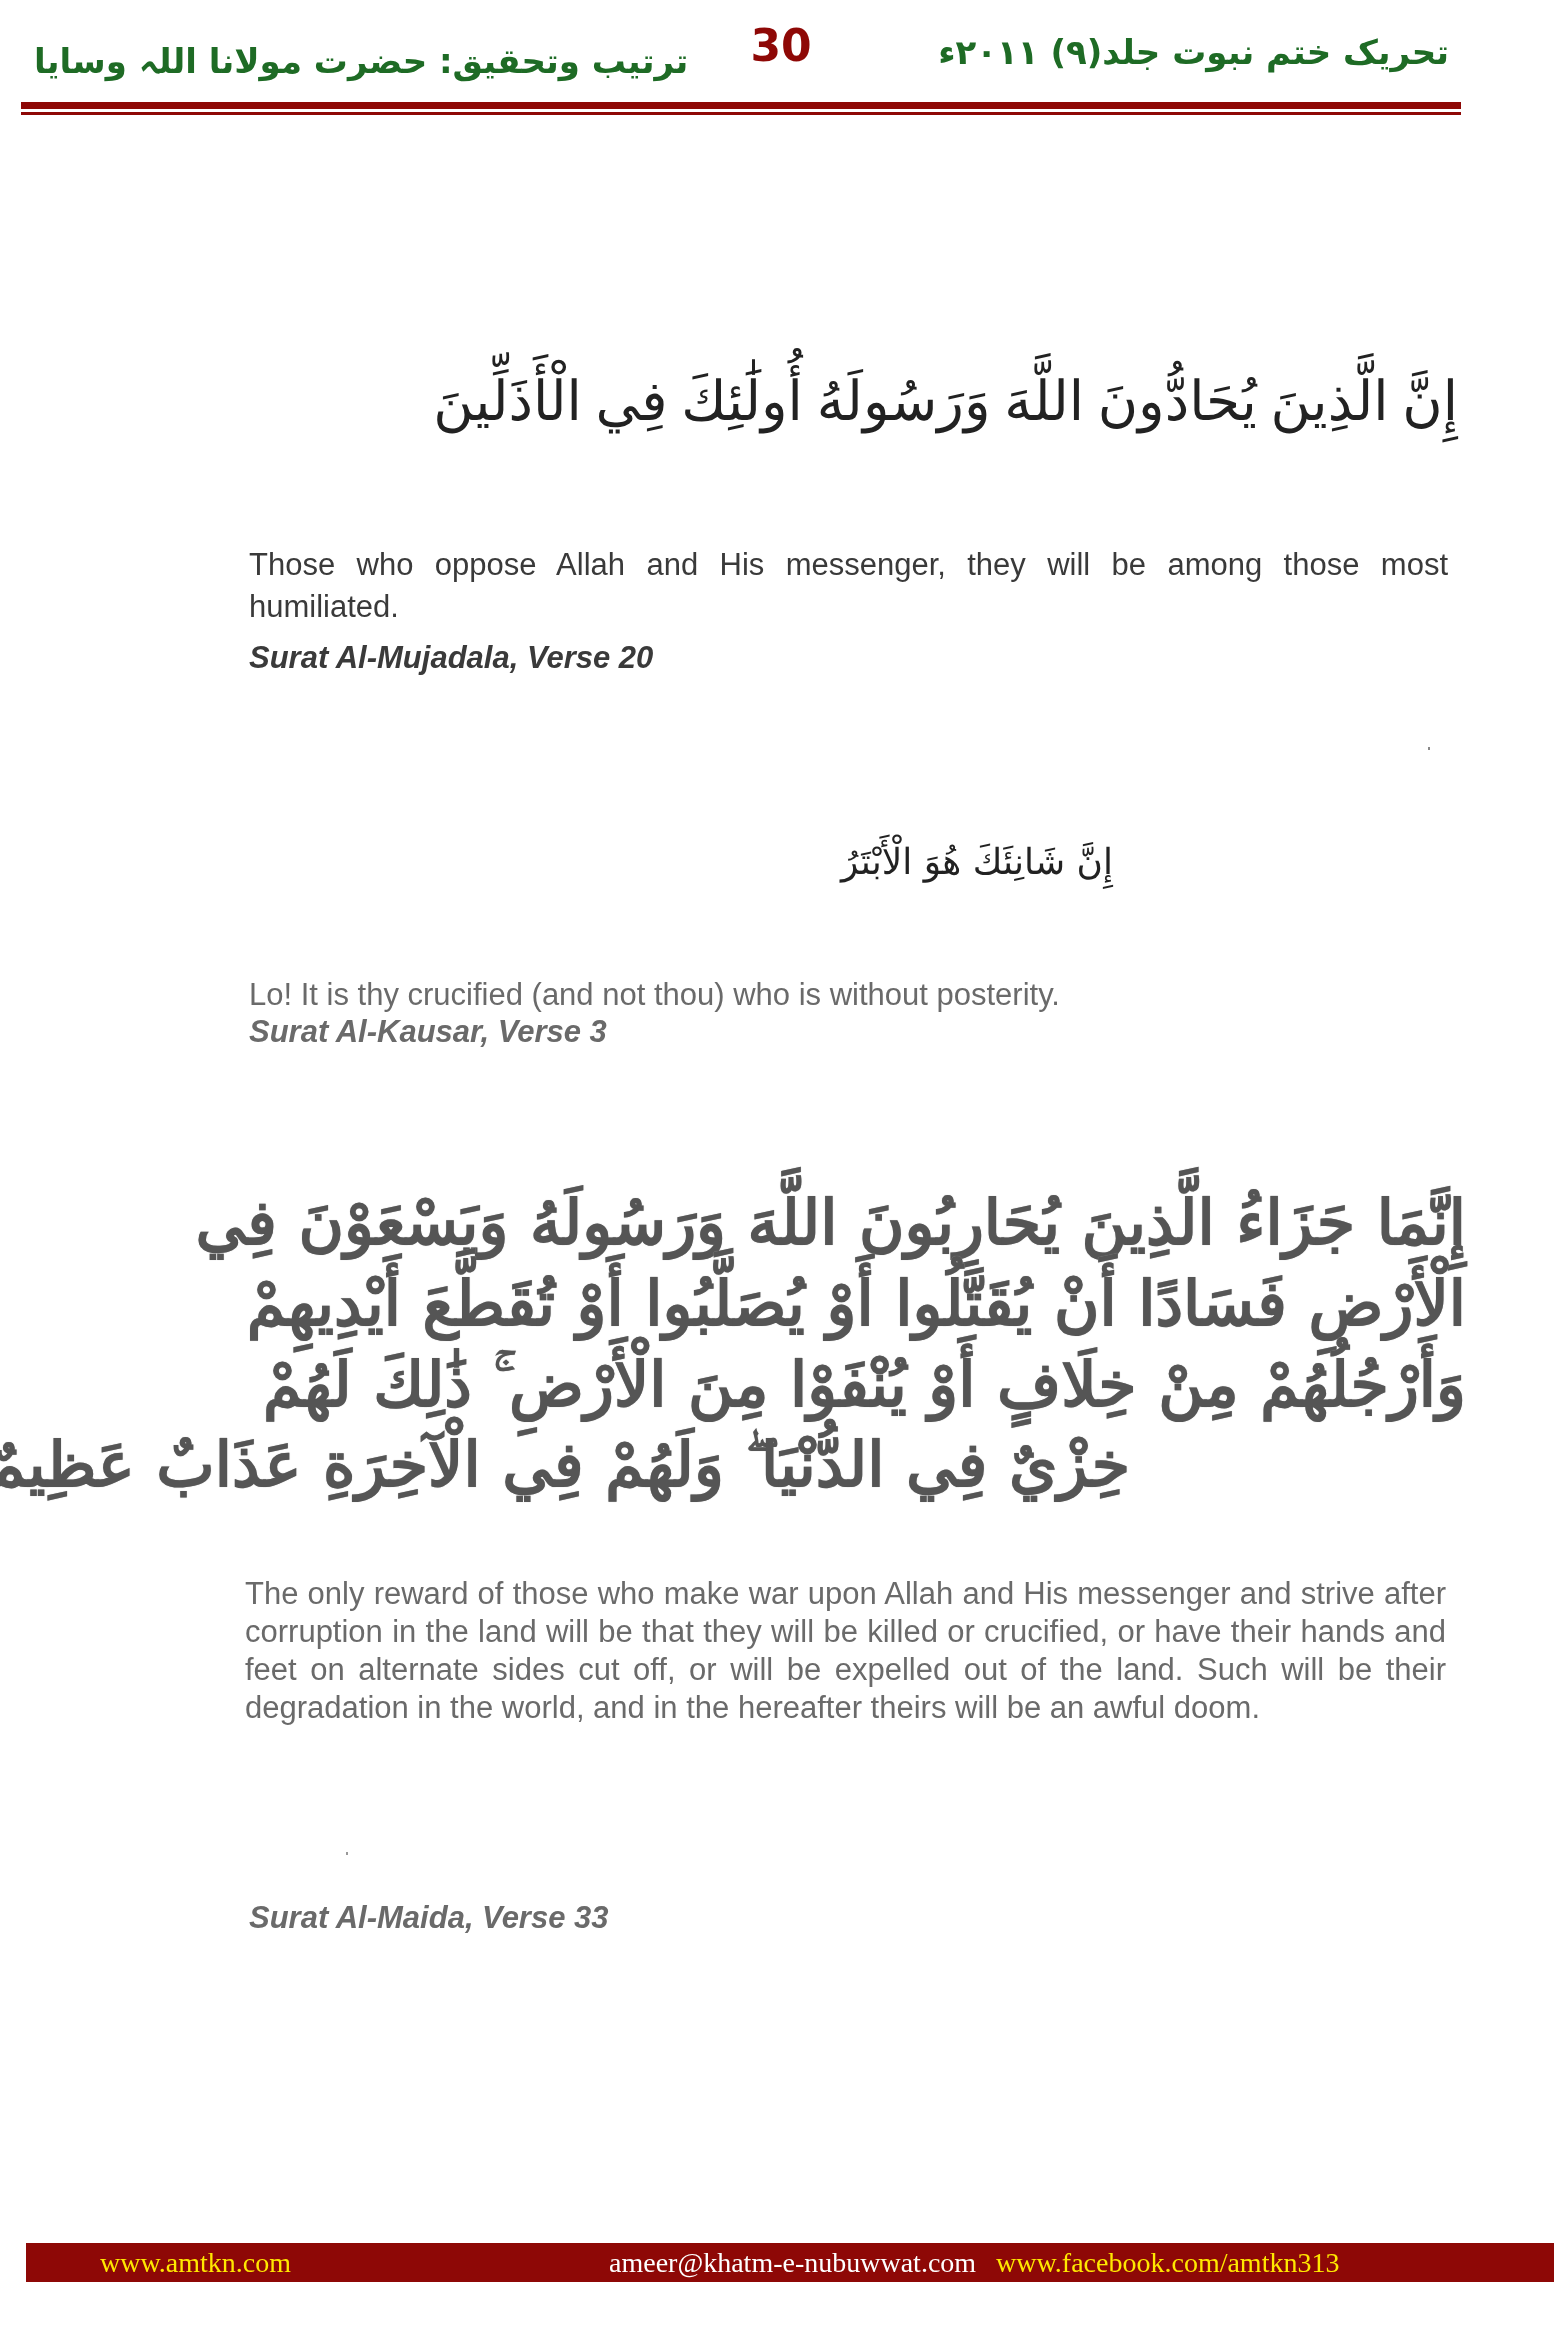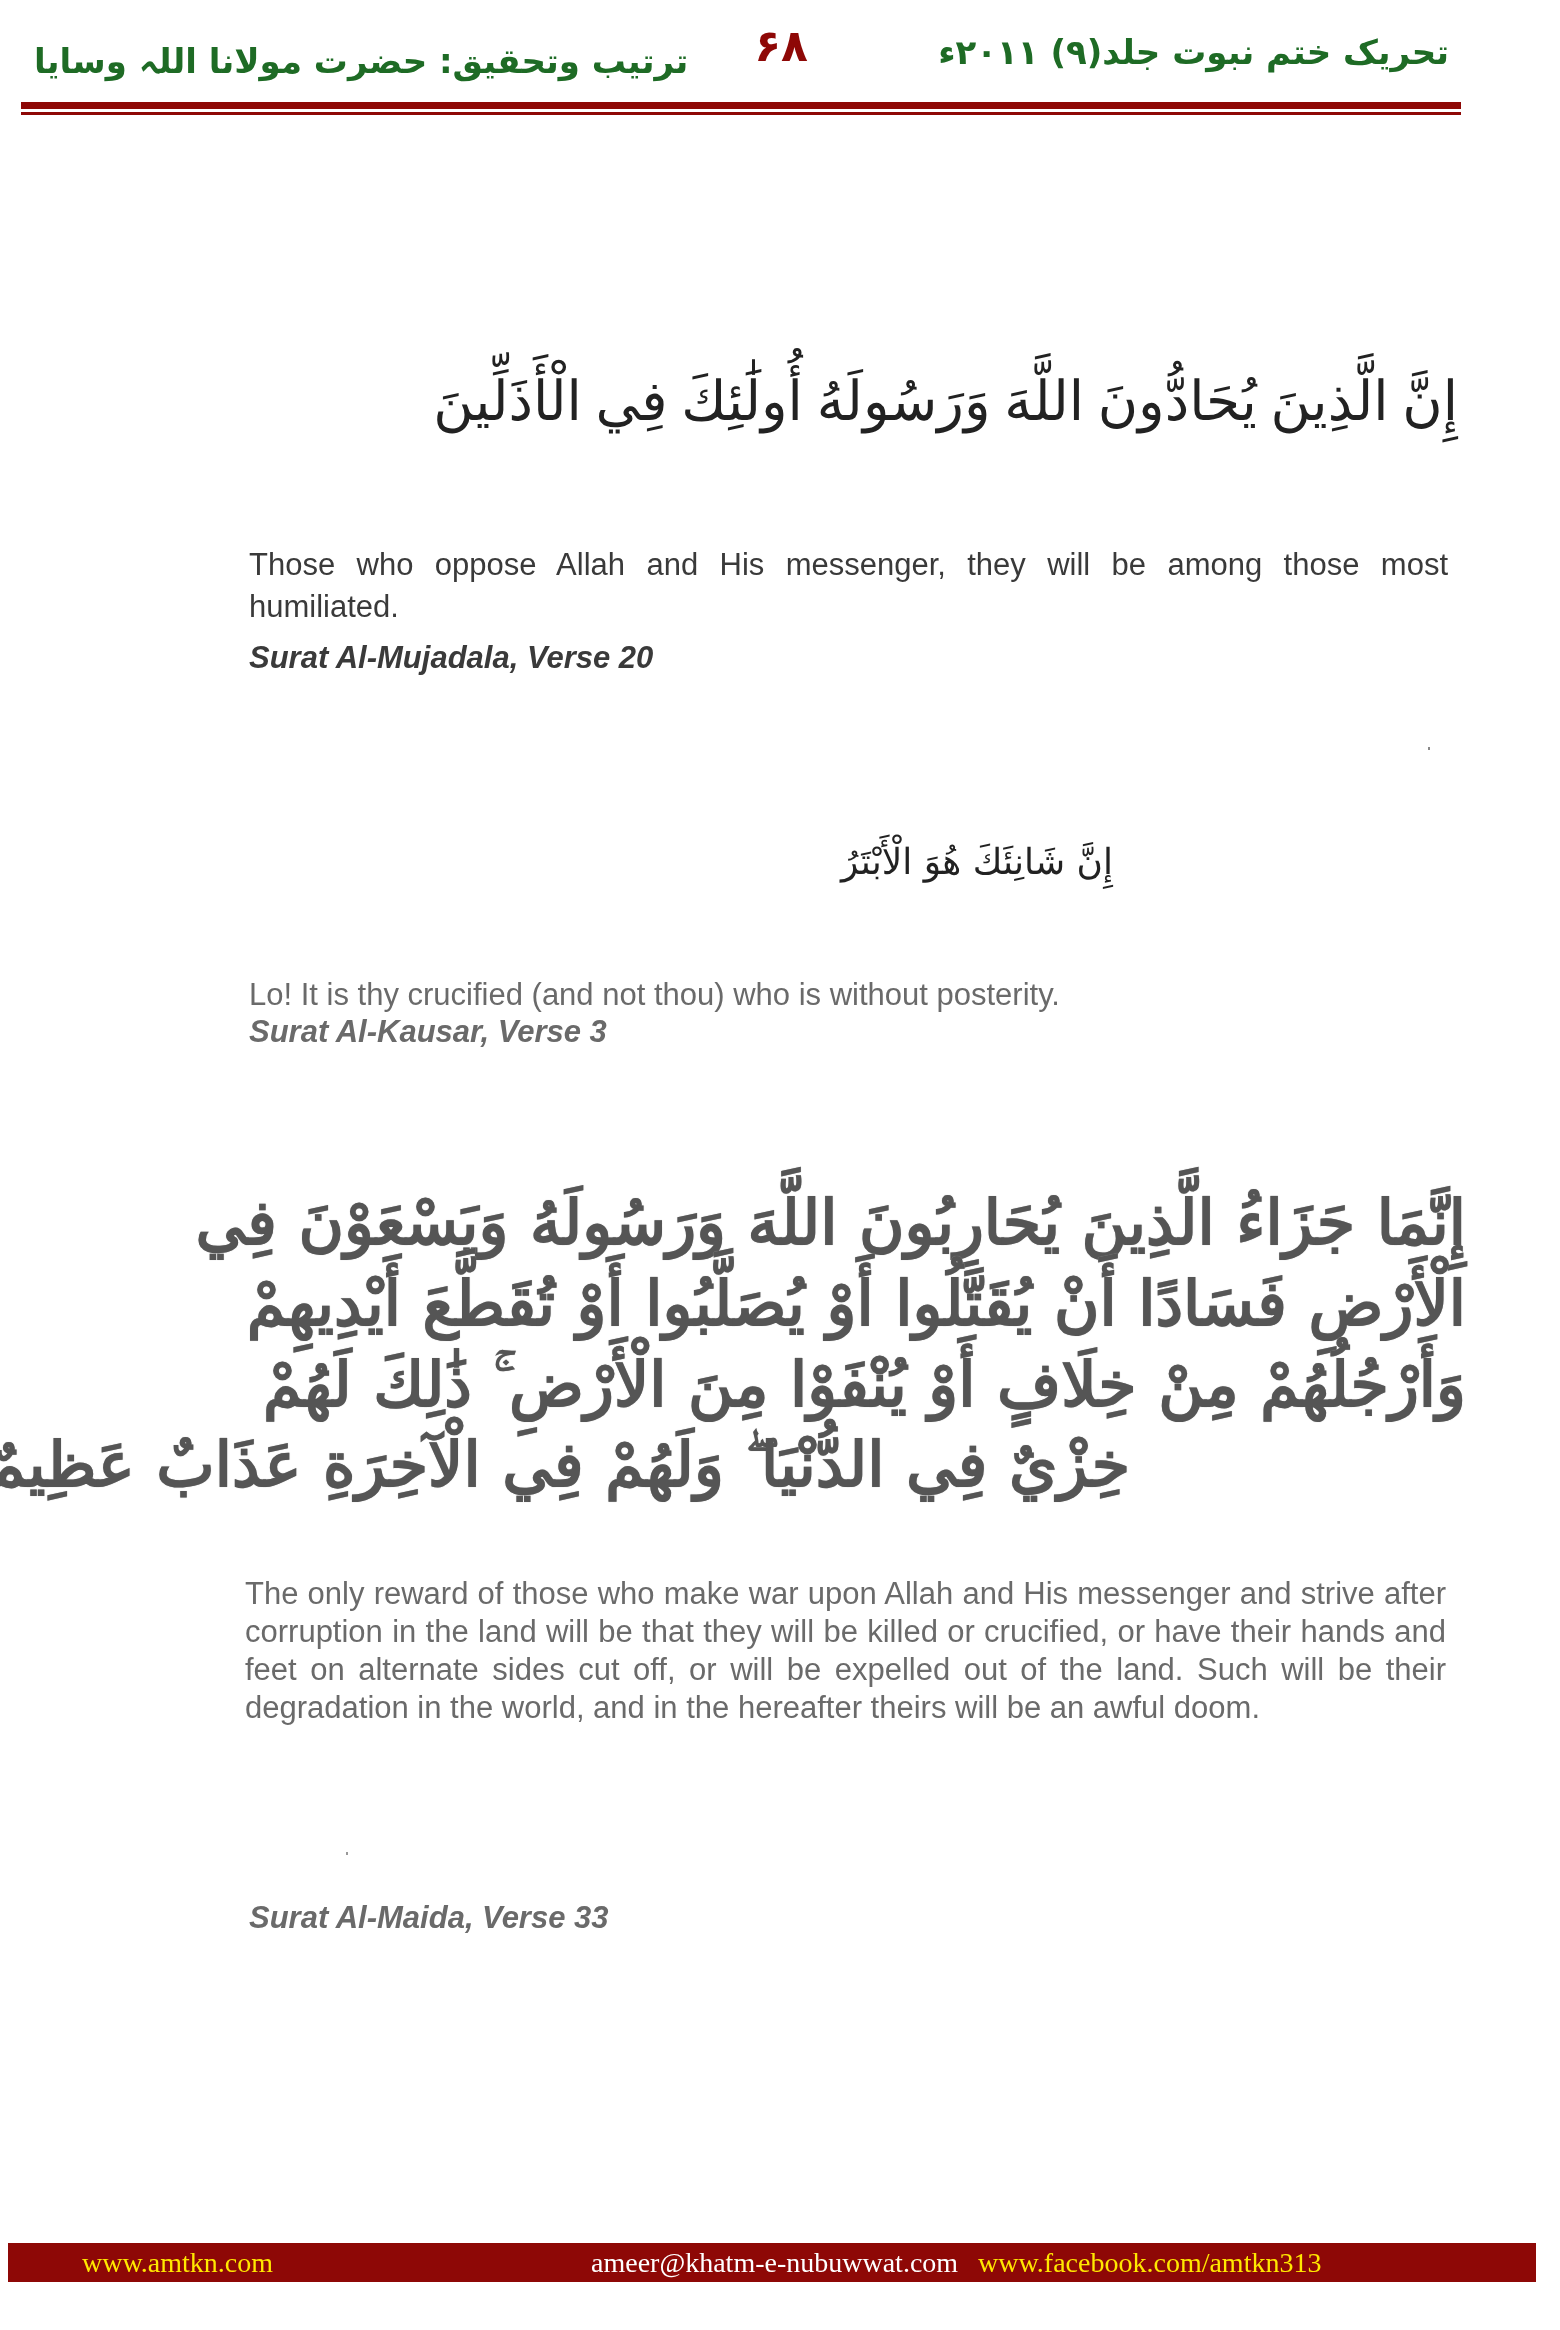"۶۸" div.abs { text: ۶۸ -> 30 }
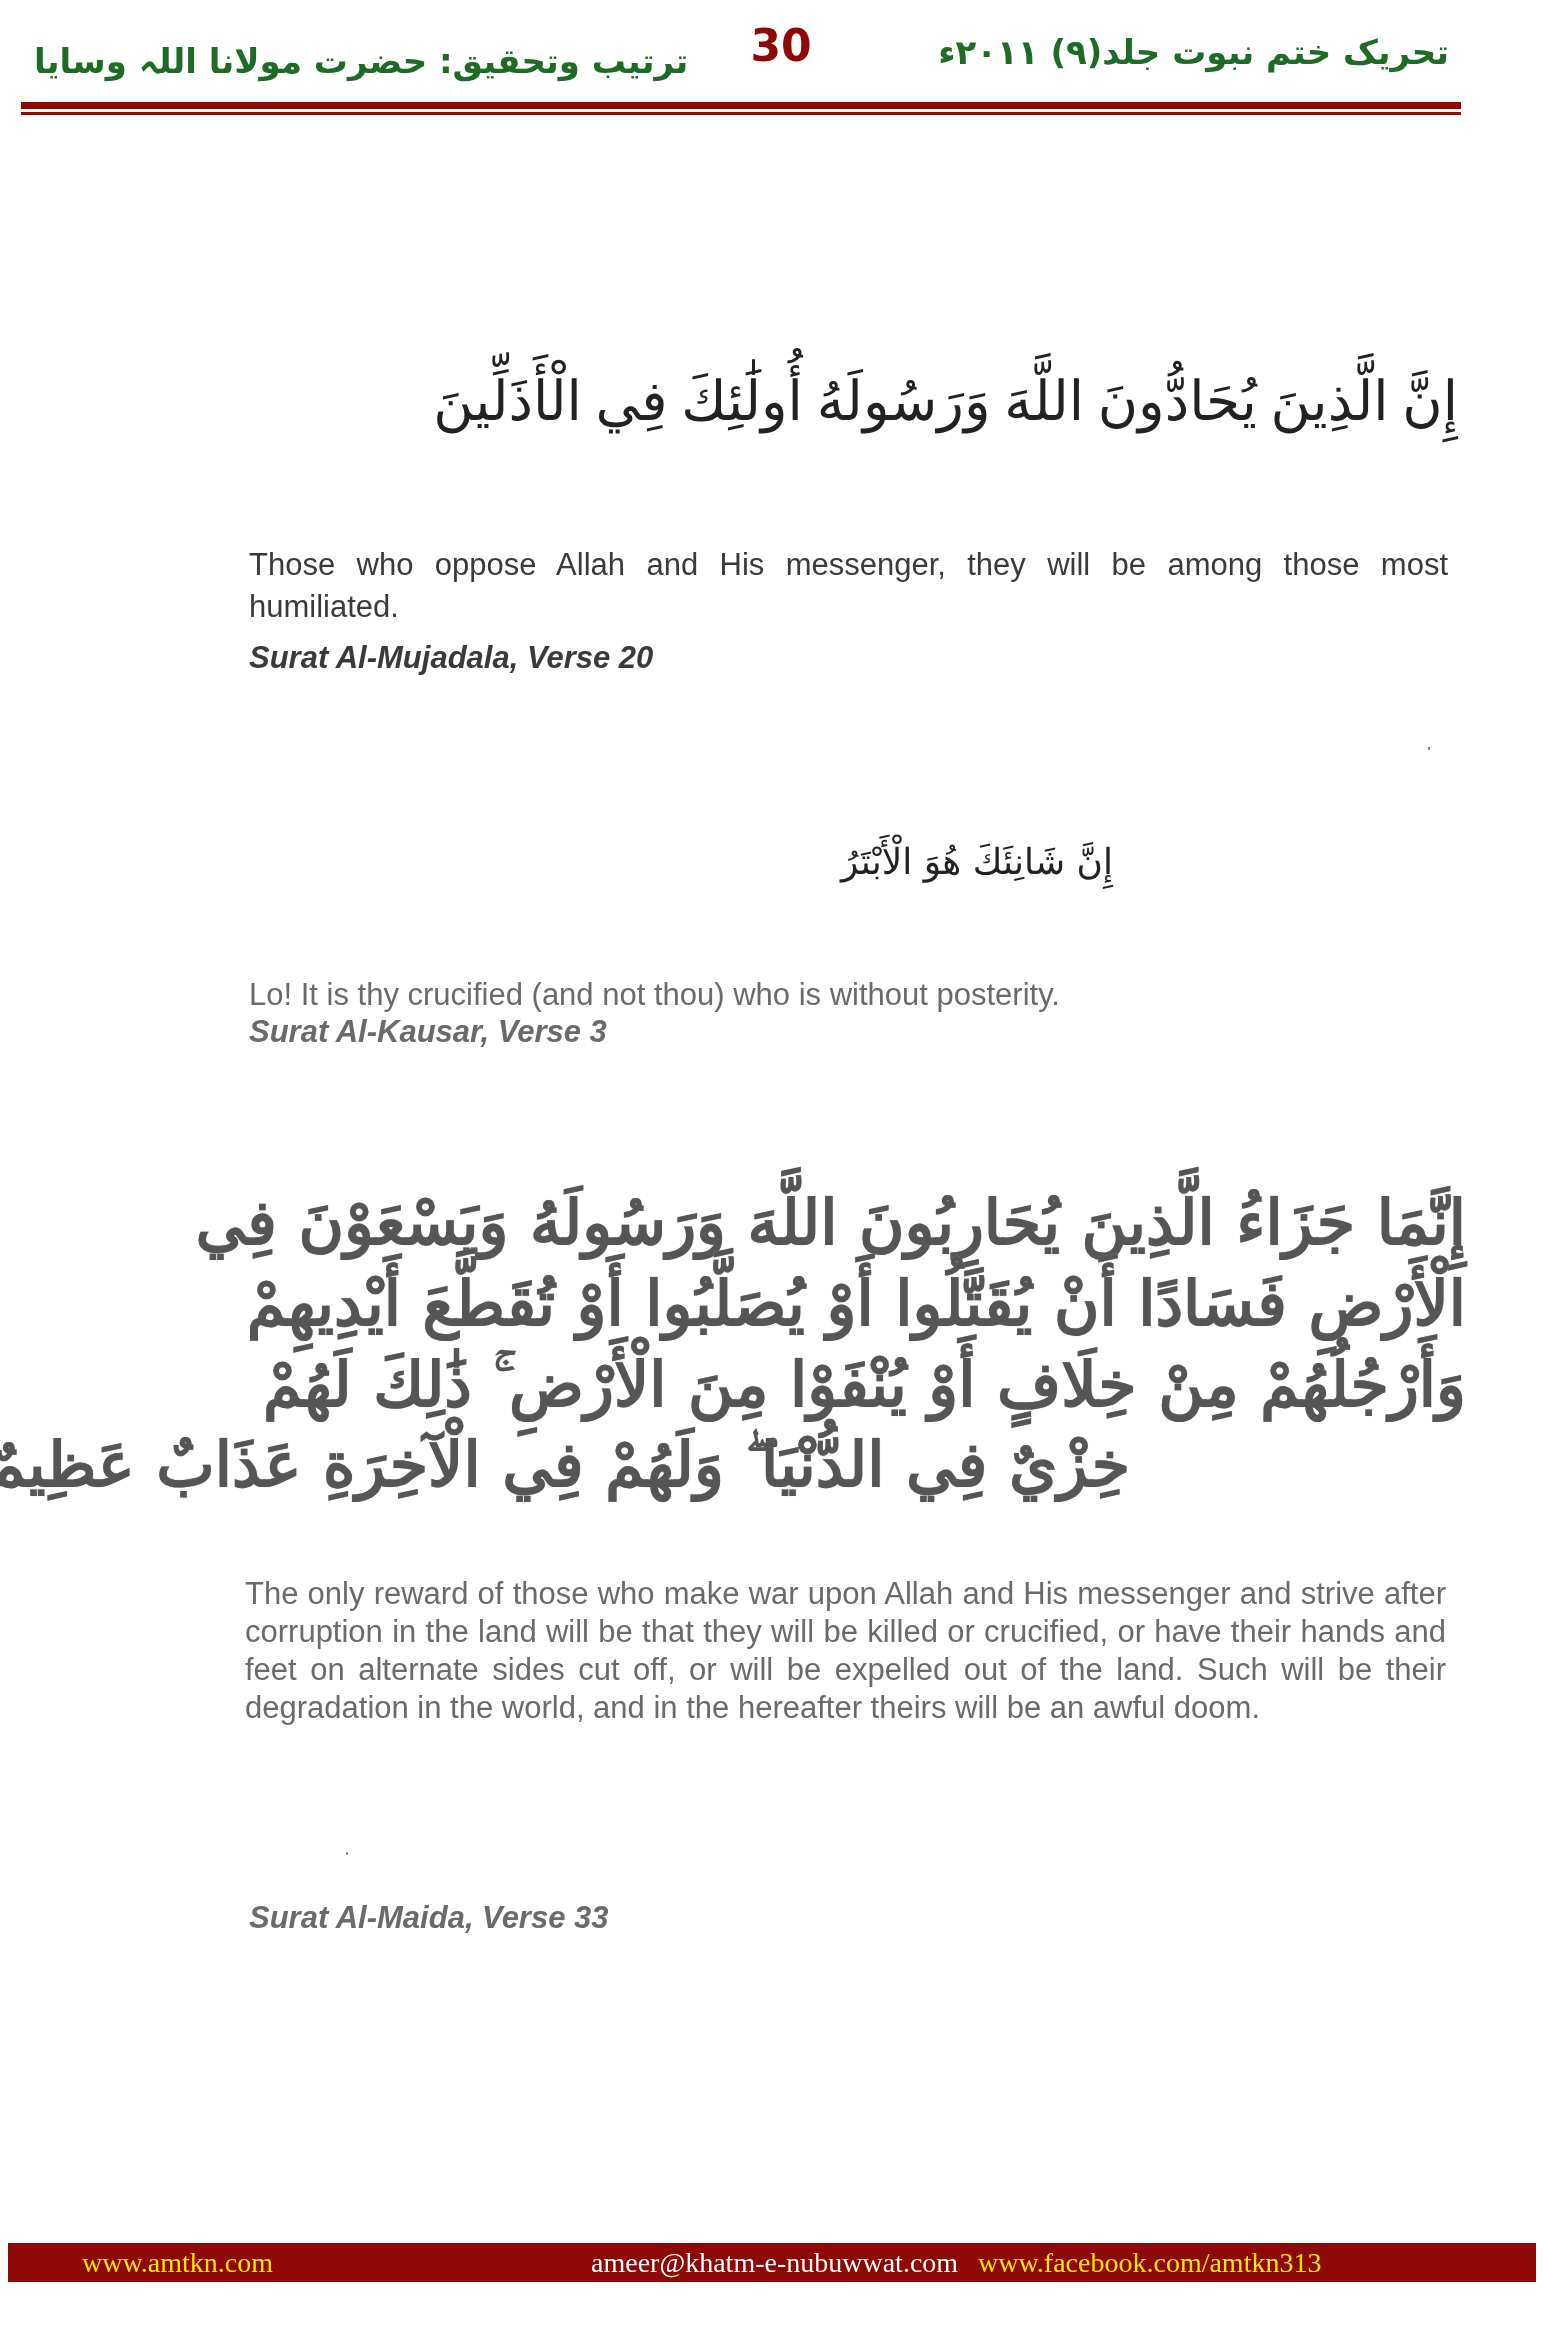"www.amtkn.com" #footer { left: 8px -> 26px }
